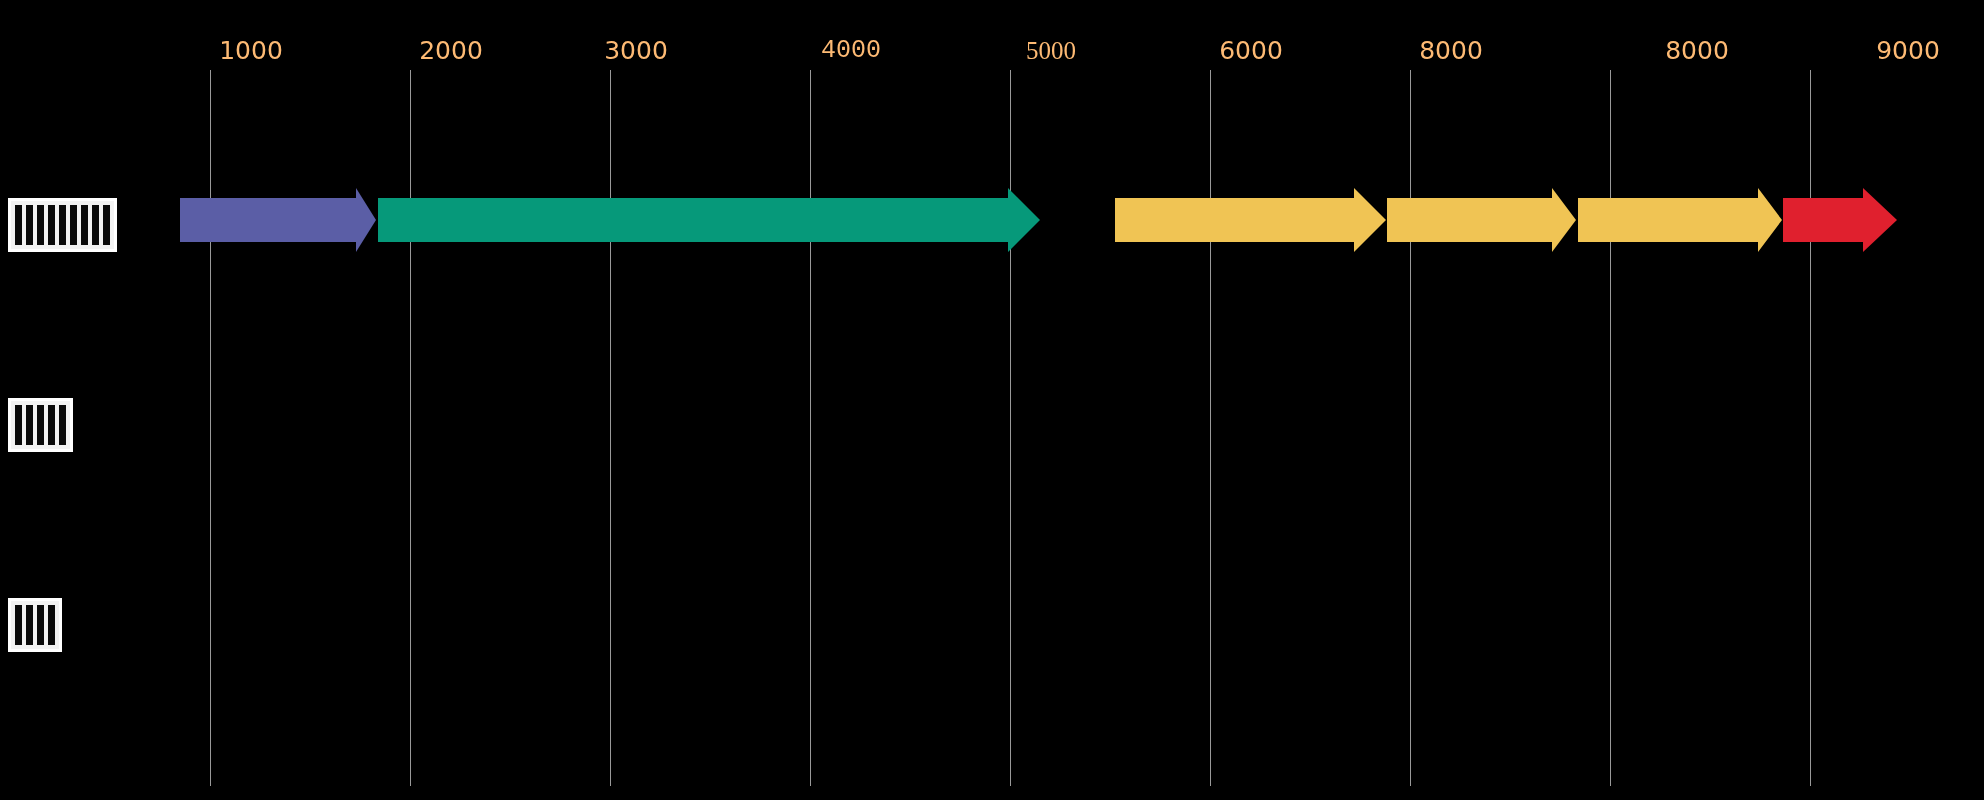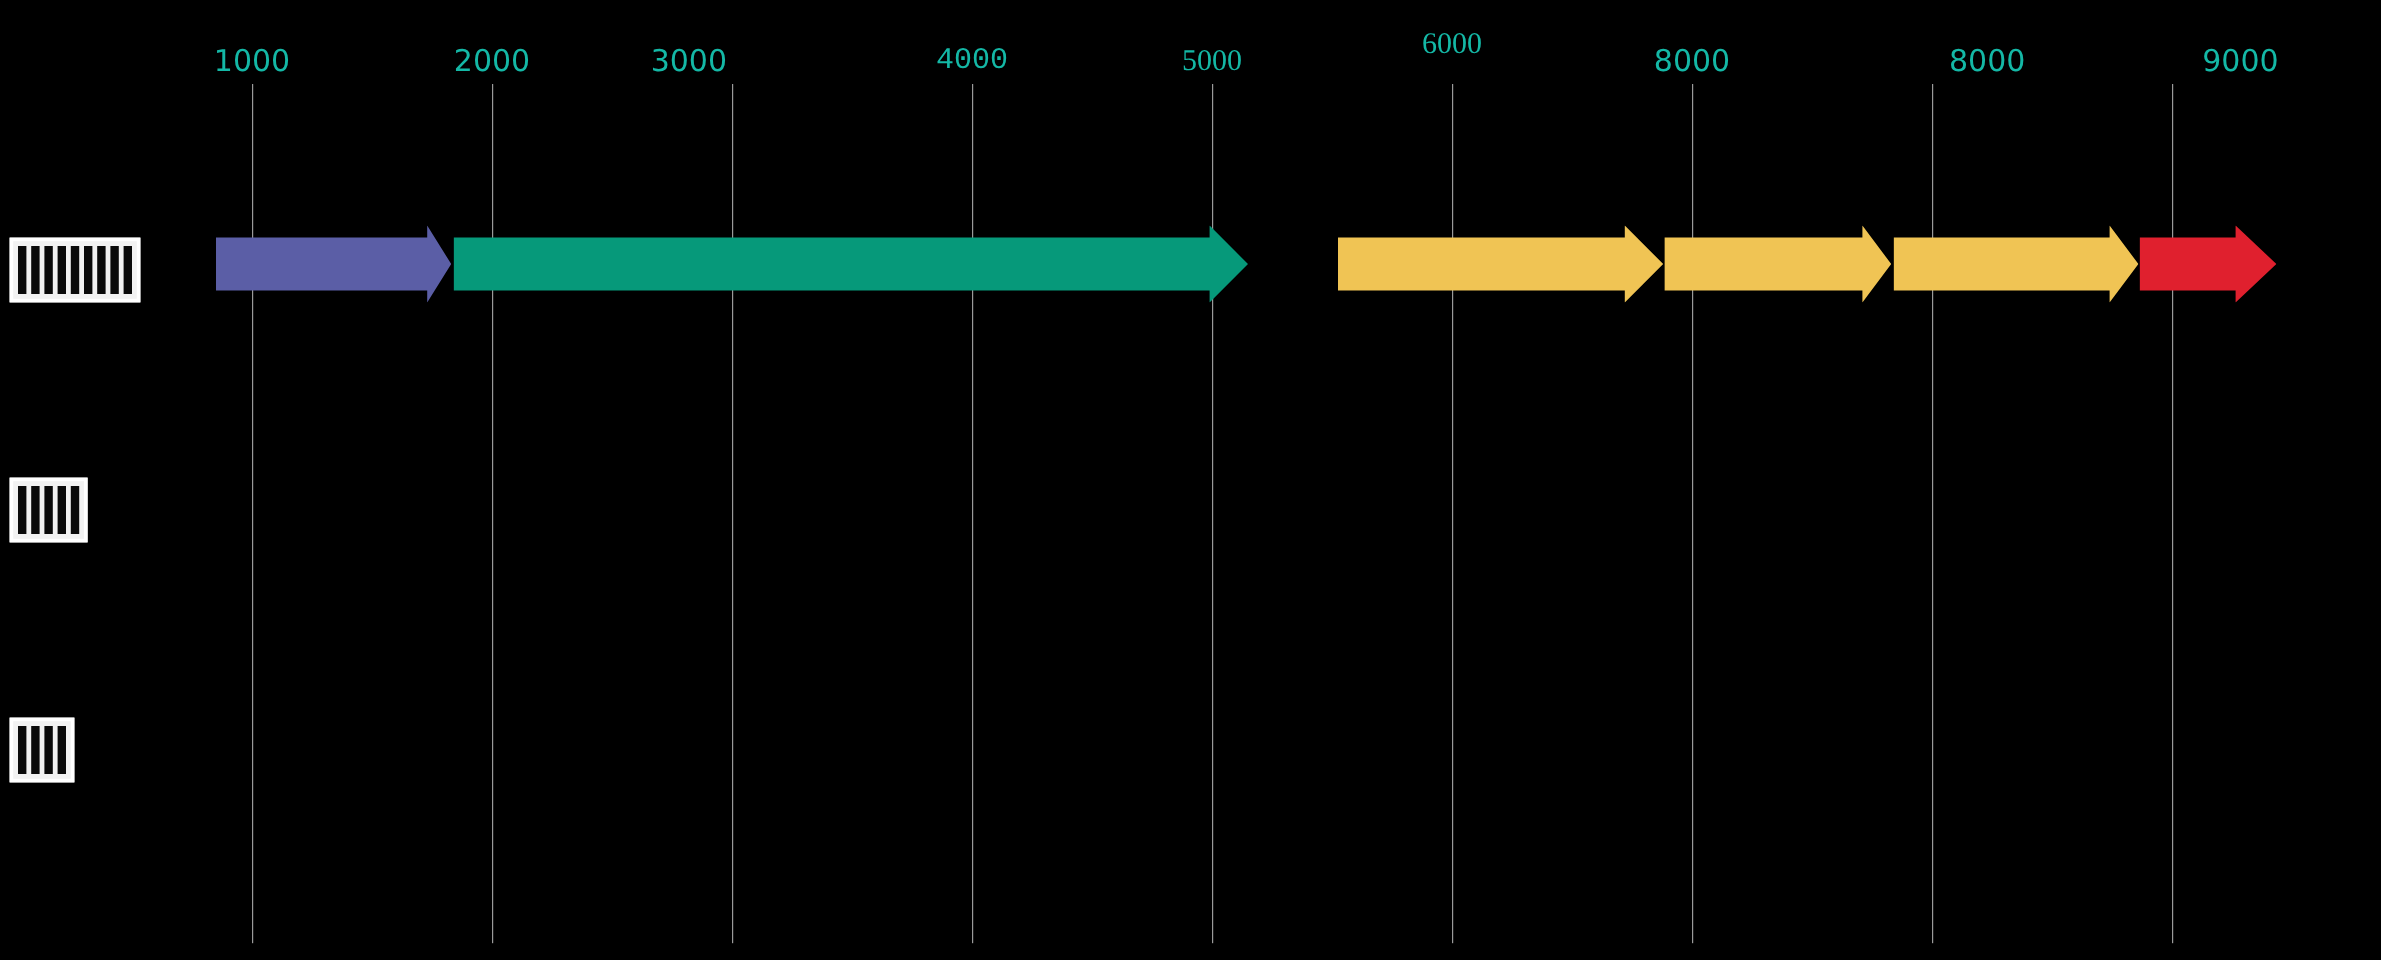"1000" .tick-label { color: #14b8a6 -> #fdba74; margin-left: none -> 41px }
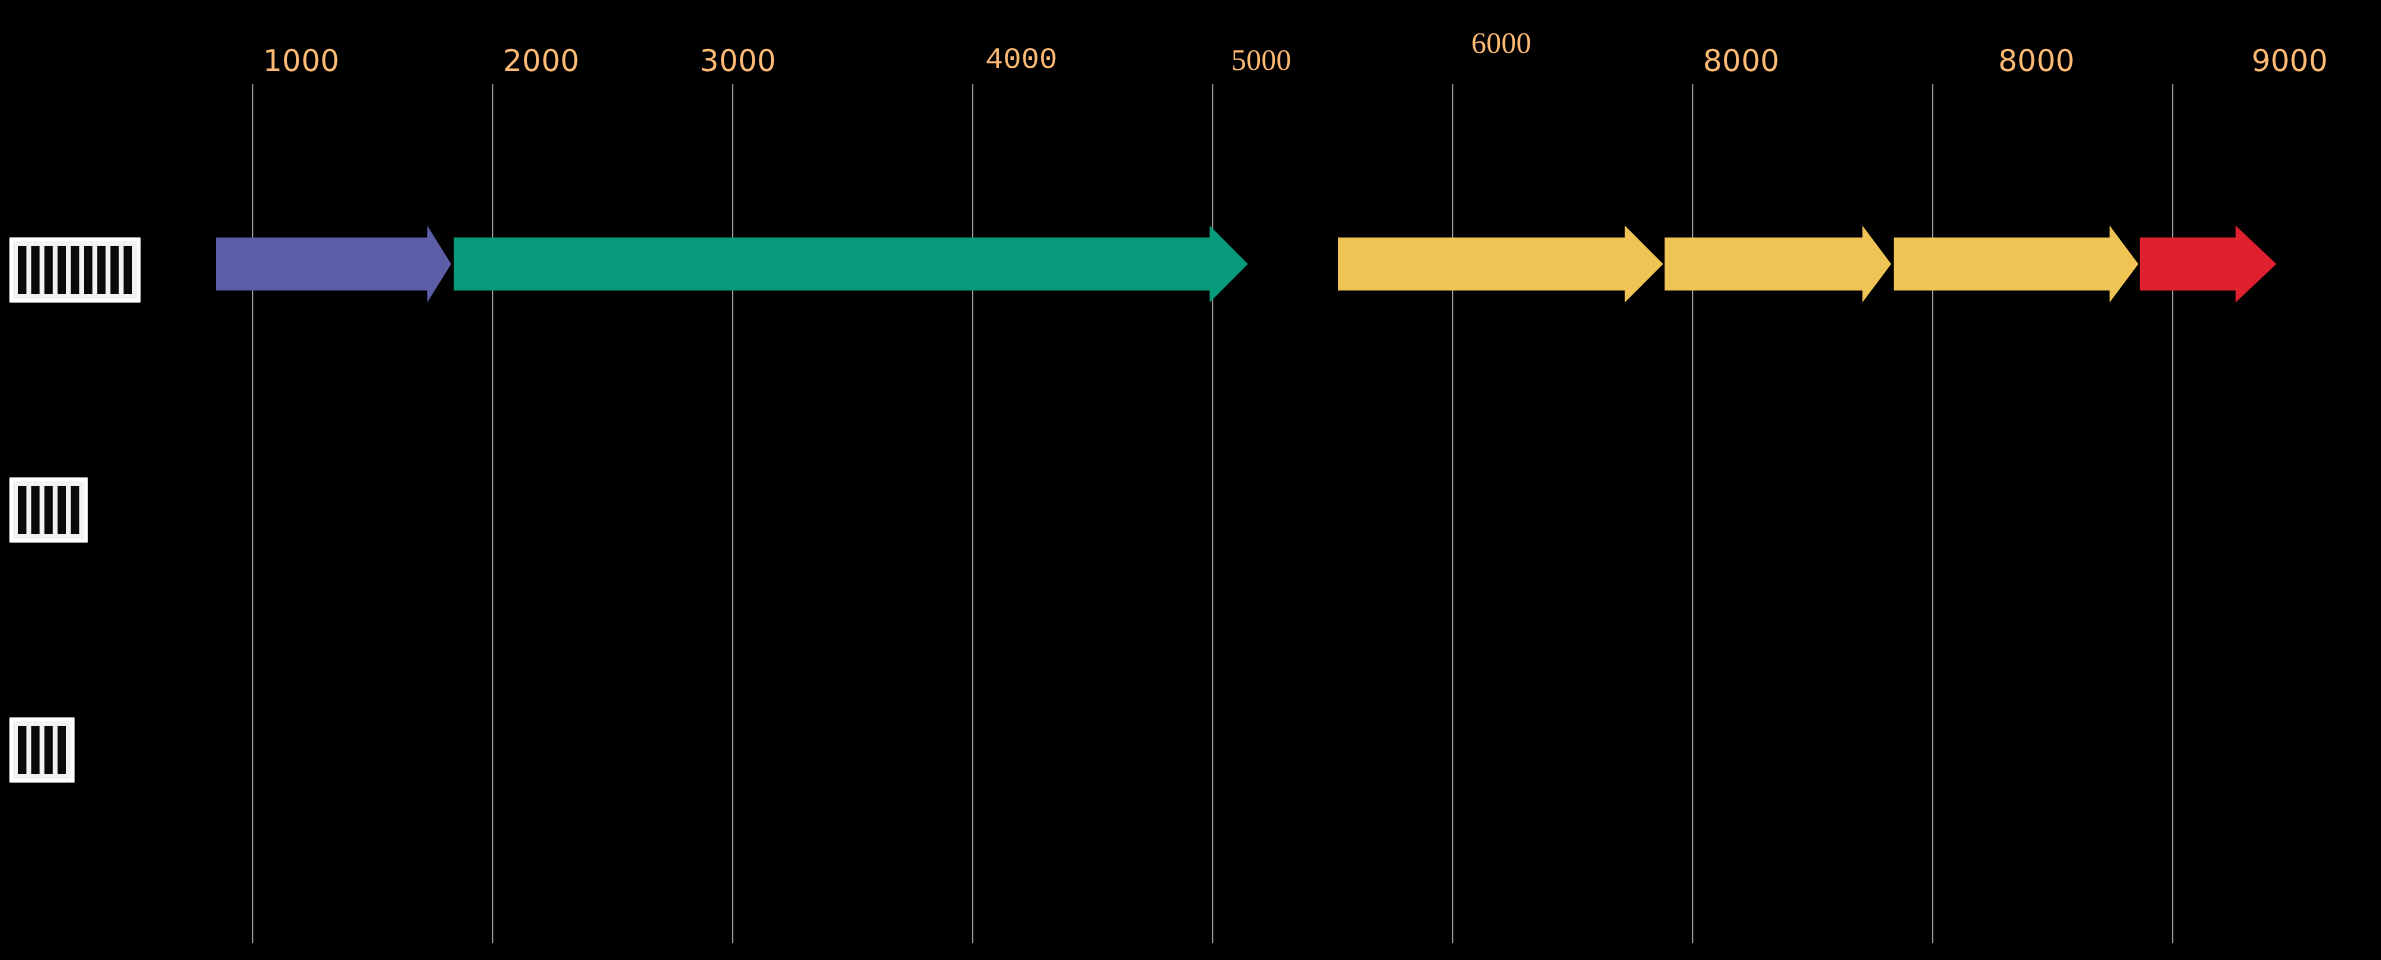"3000" div.tick-label { left: 574px -> 595px }
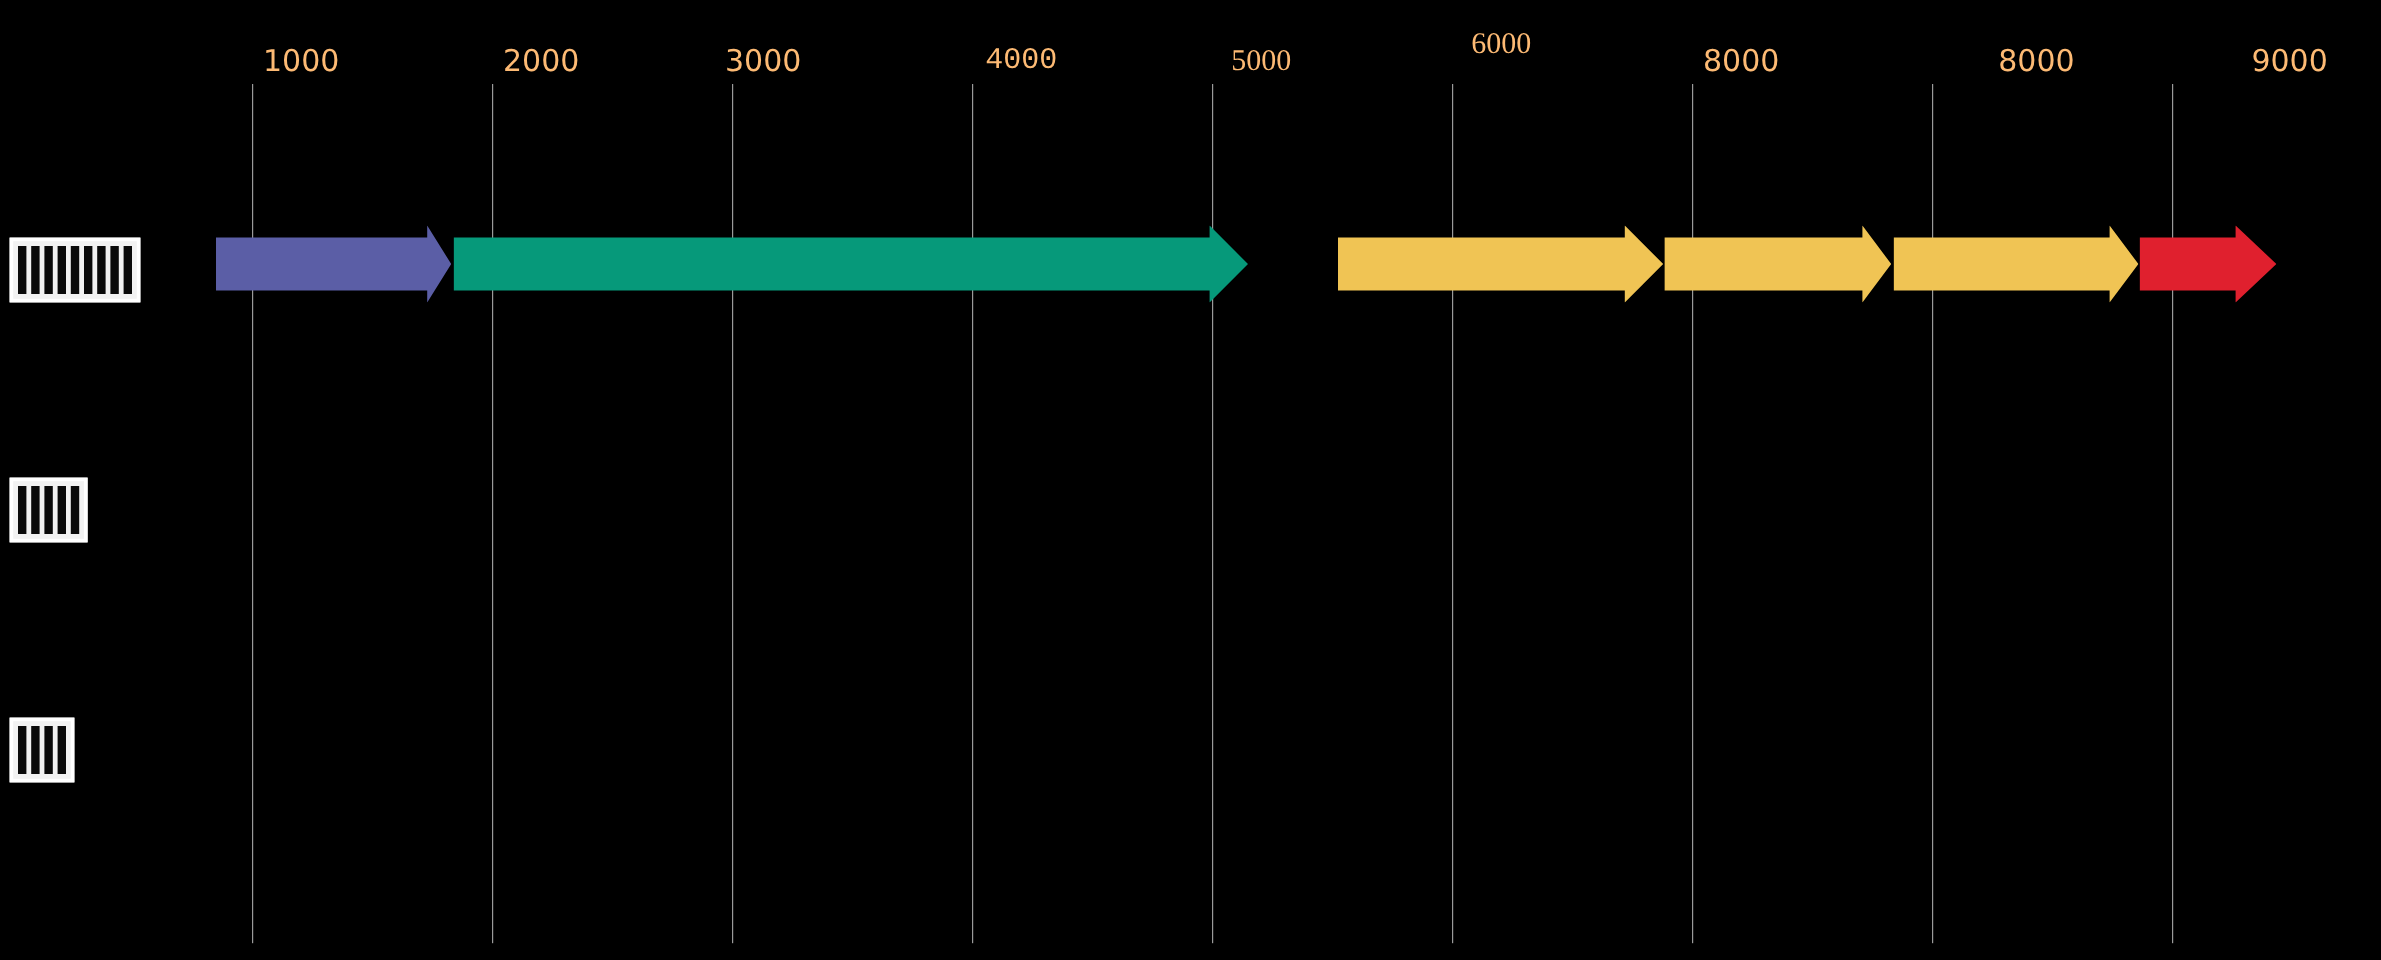"6000" div.tick-label { font-family: Liberation Serif, serif -> none; top: 24px -> 38px }
